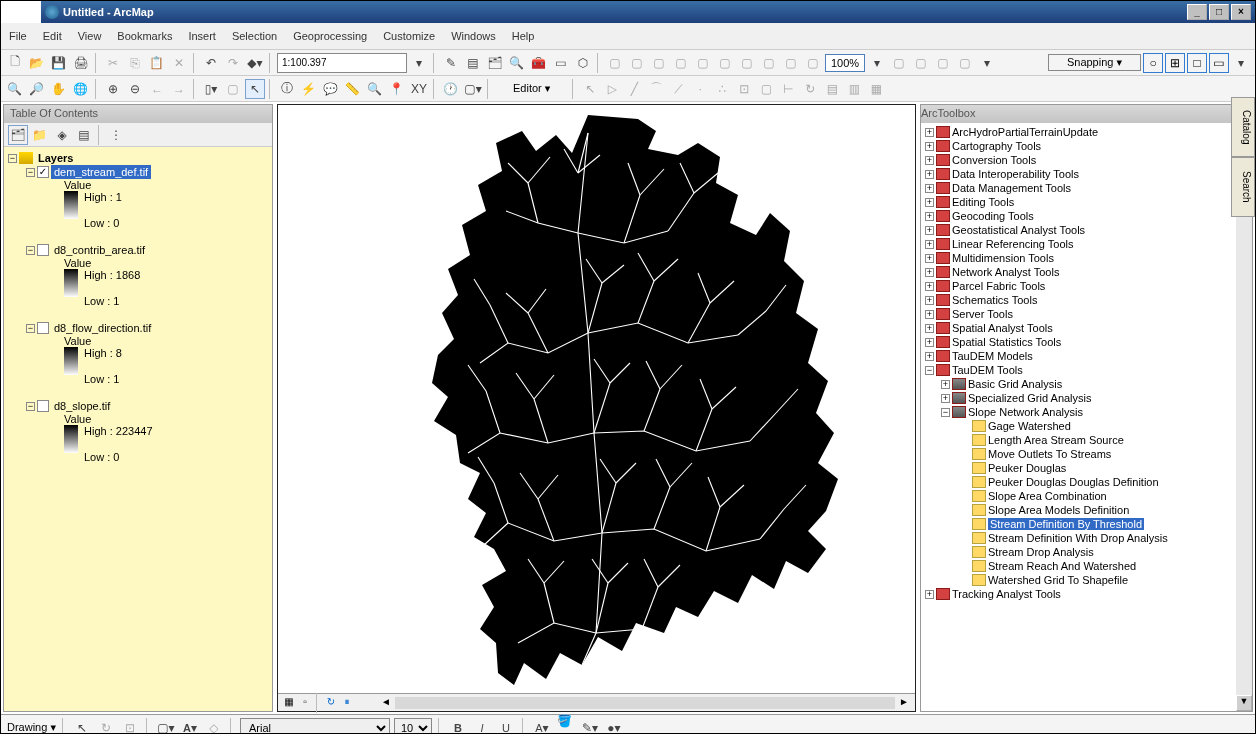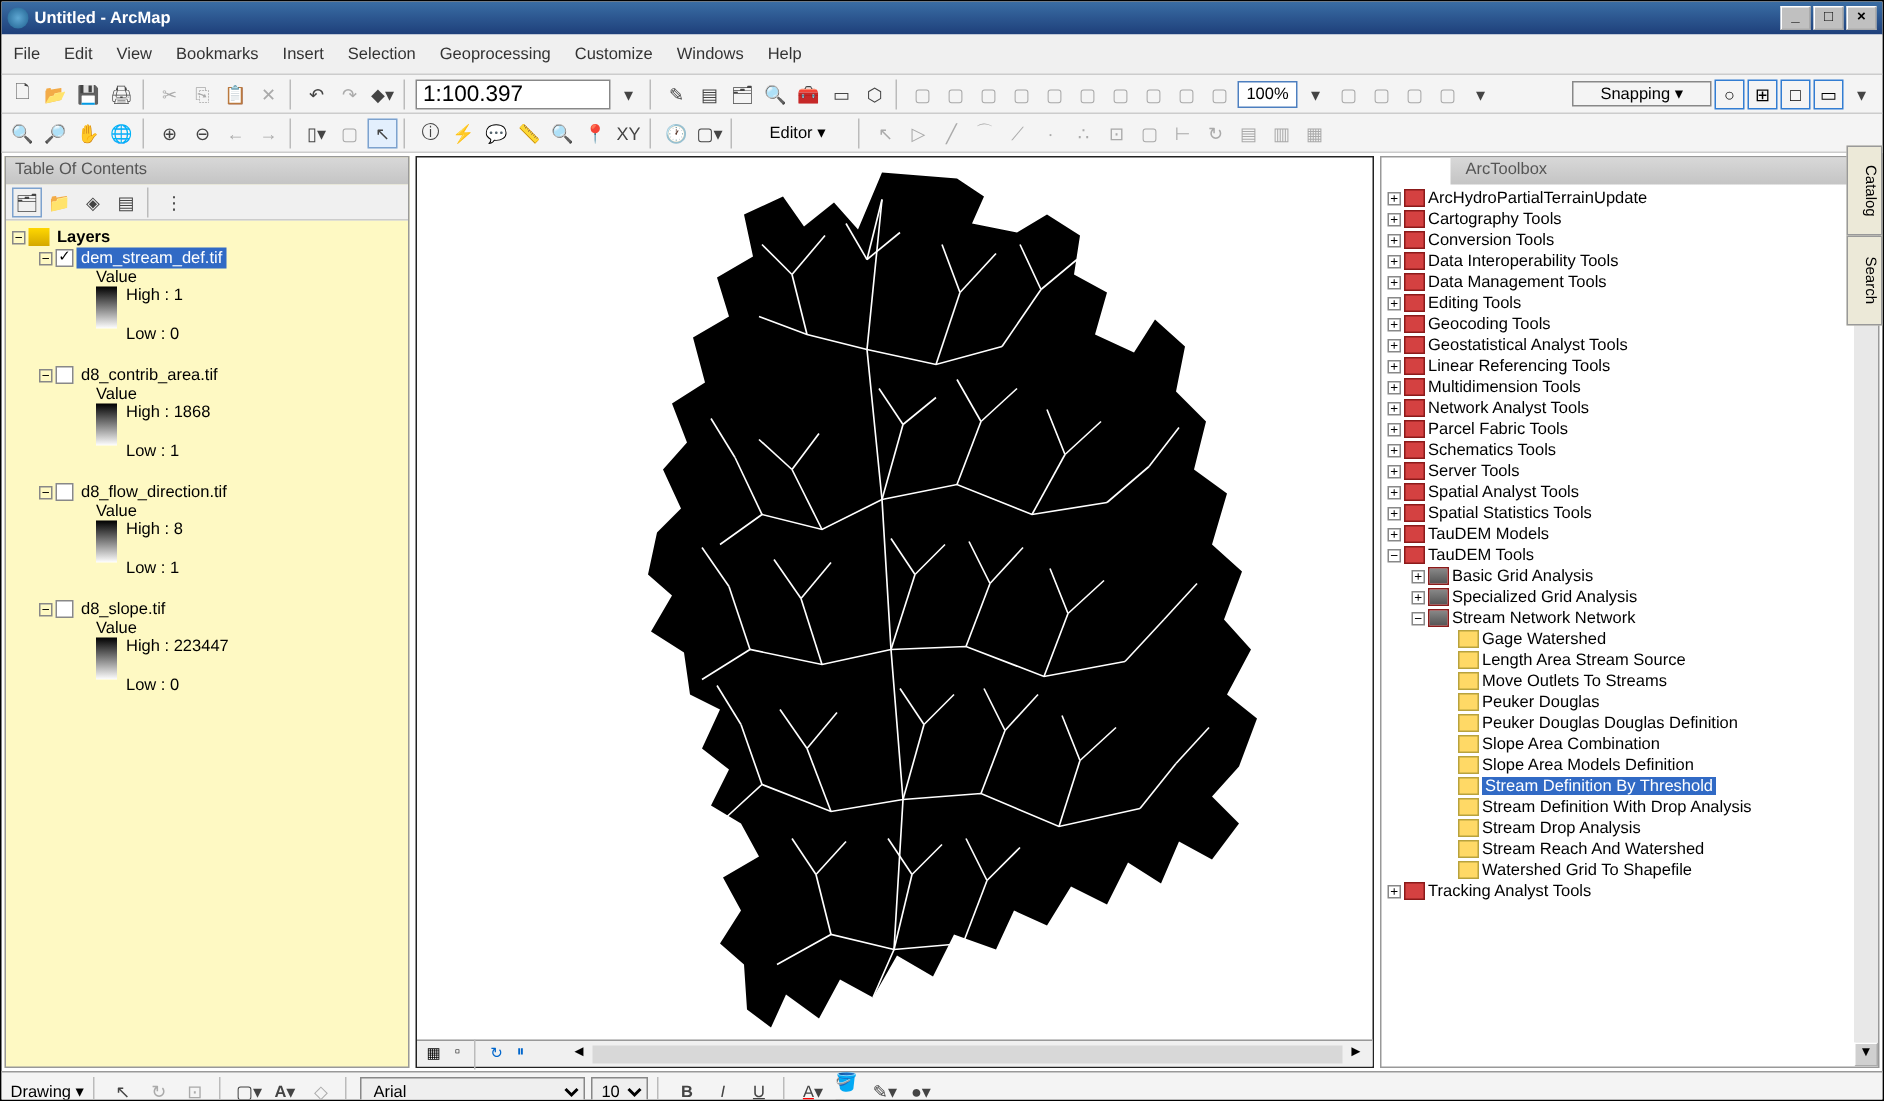"Untitled - ArcMap" .titlebar { margin-left: none -> 40px }
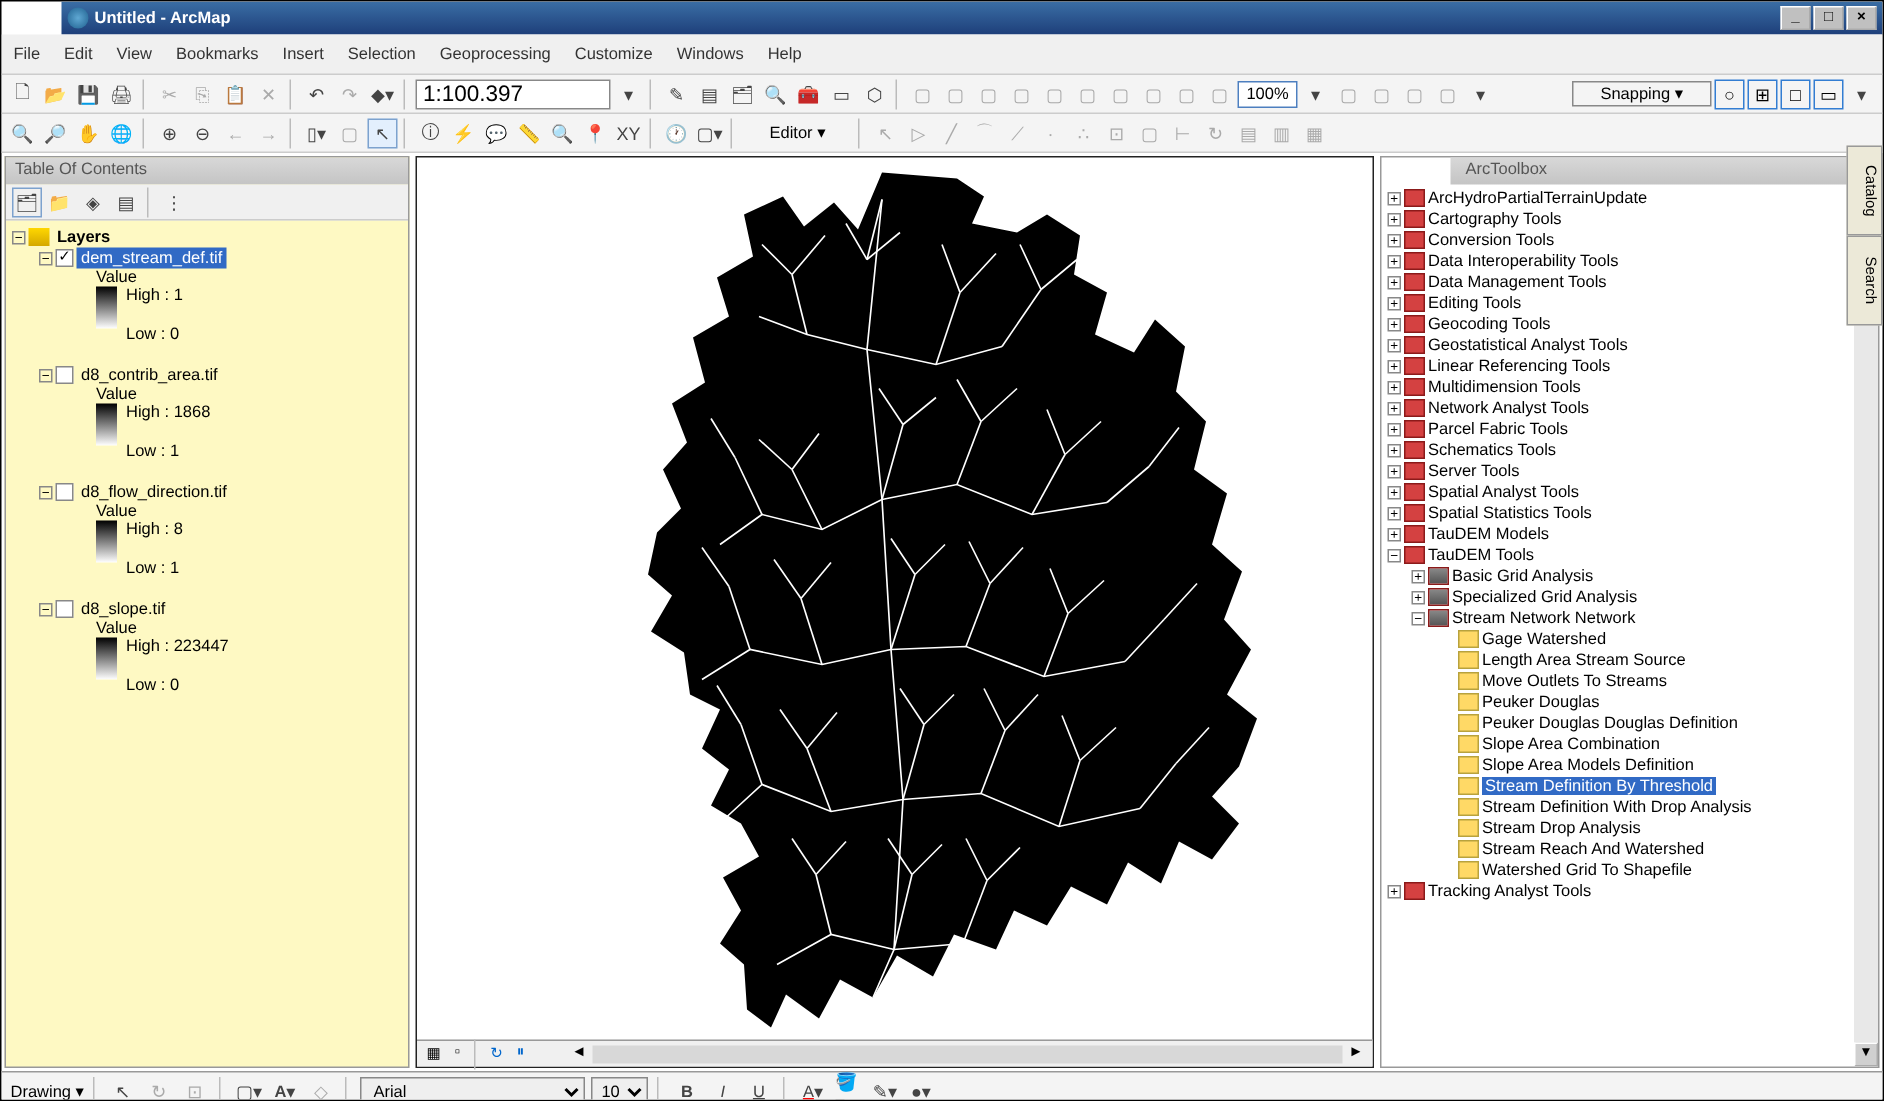"1:100.397" .scale-input { font-size: 15px -> 10px }
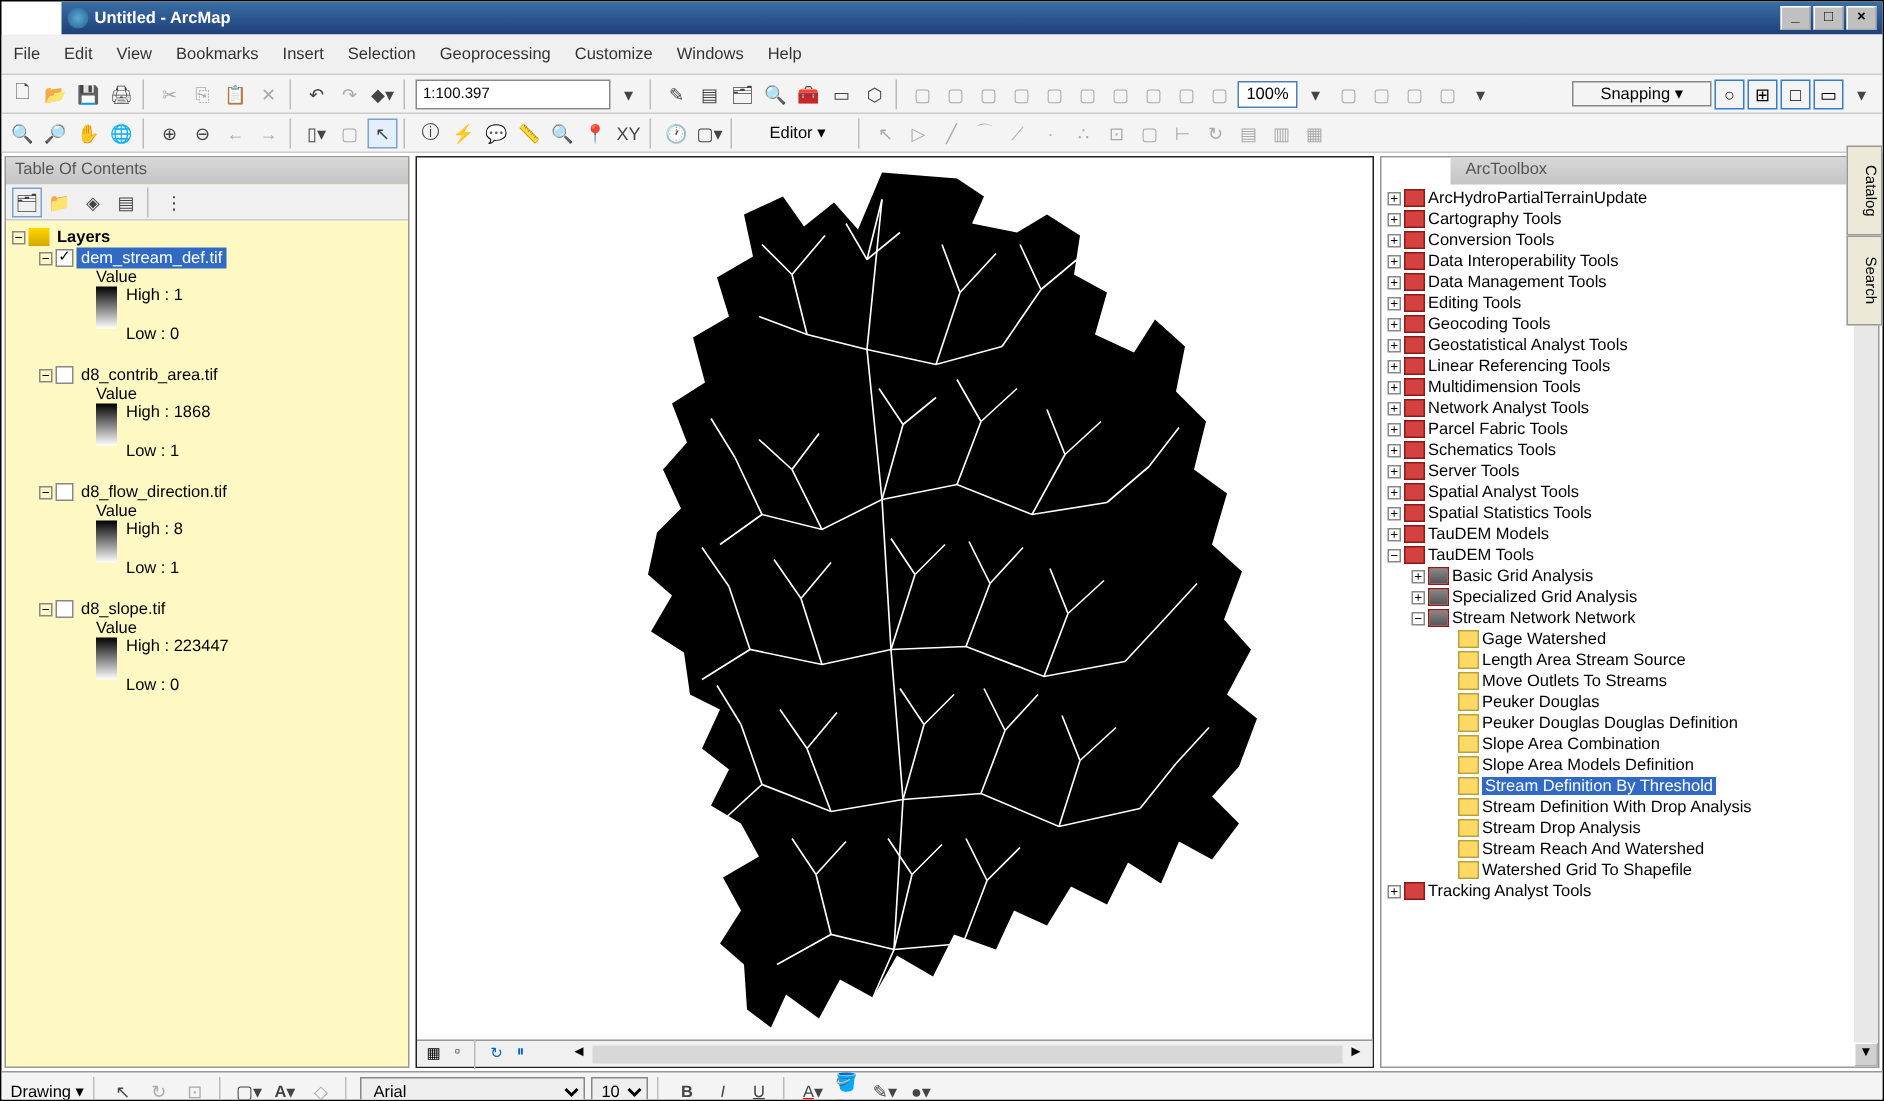"ArcToolbox" .atb-header { margin-left: 46px -> none; padding: 2px 10px -> 2px 0 }
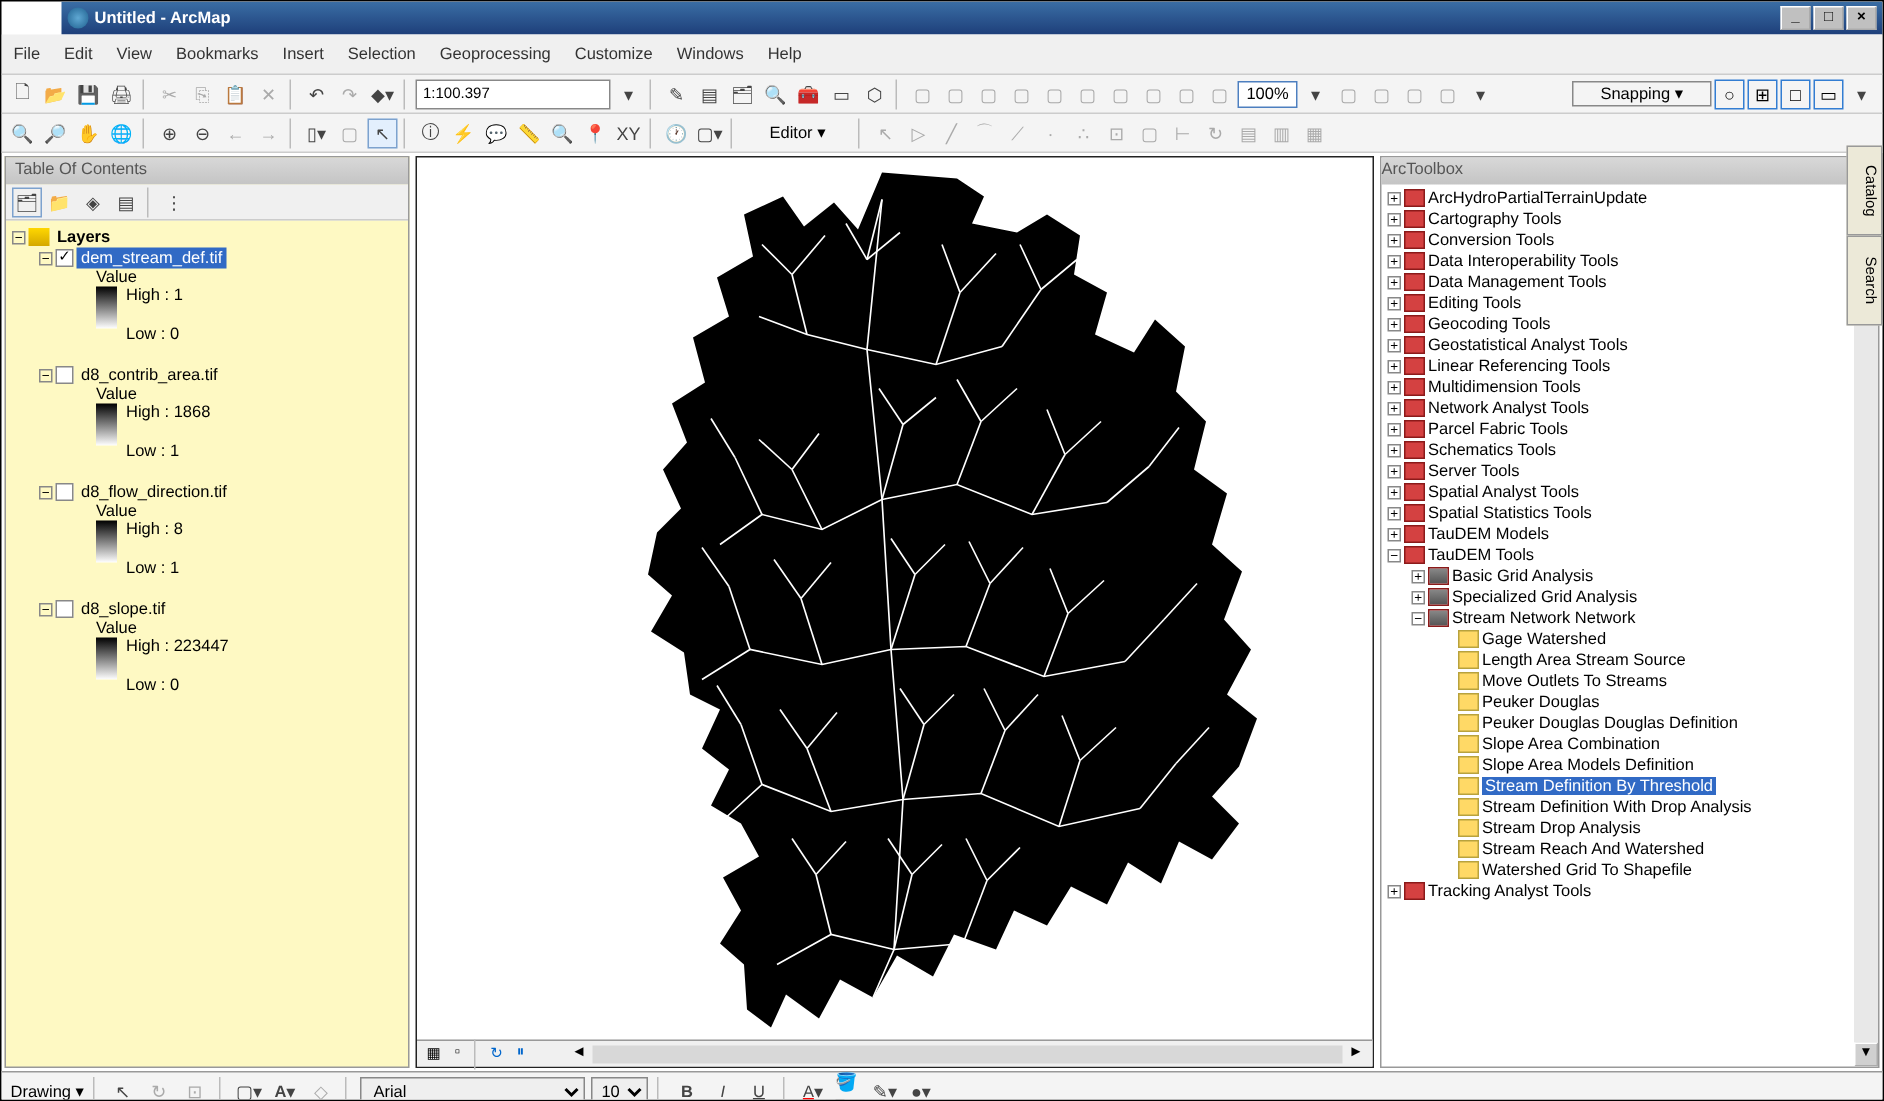"Stream Network Network" span.tbx-label { text: Stream Network Network -> Slope Network Analysis }
